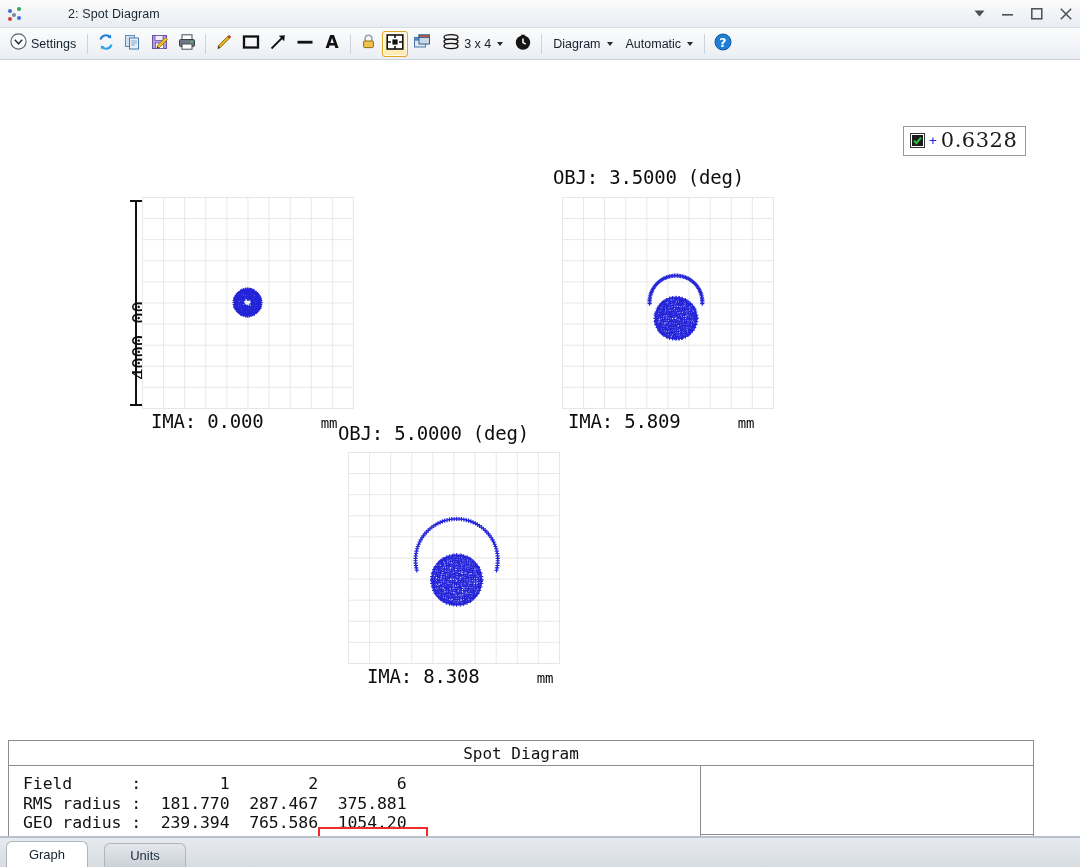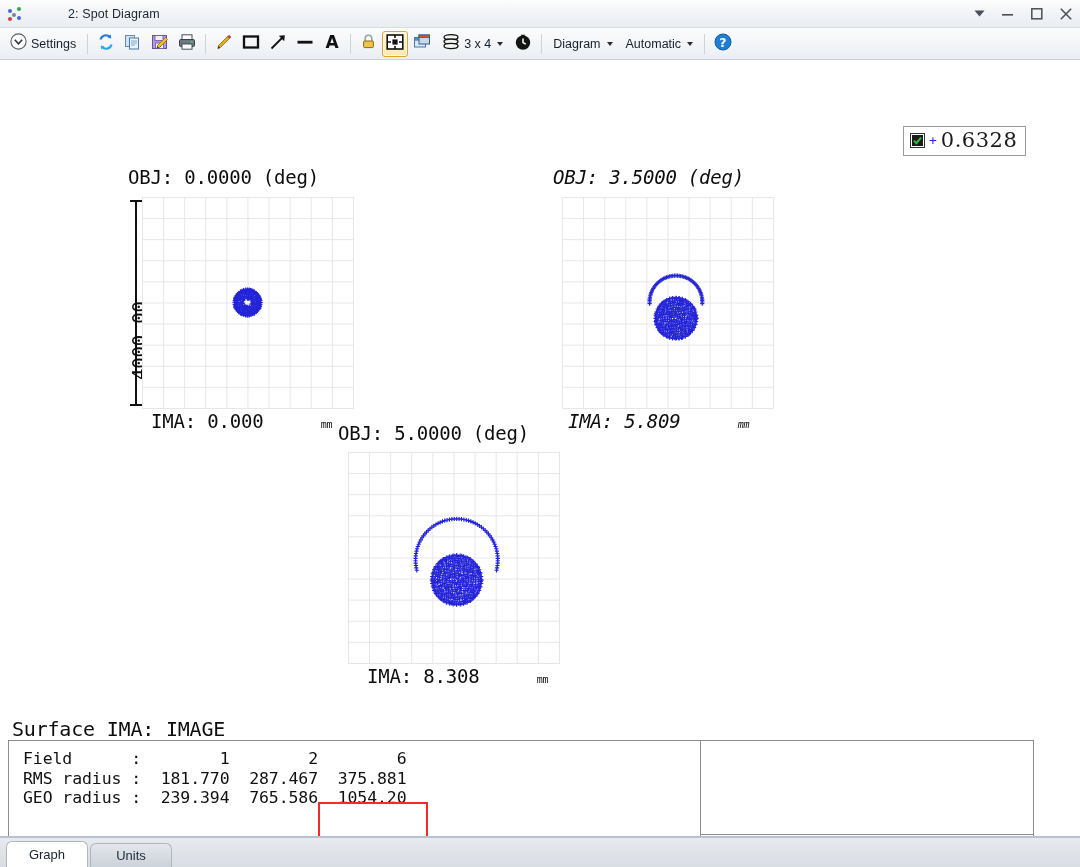"OBJ: 0.0000 (deg)" div.plot-title { html: <div>OBJ: 0.0000 (deg)</div> -> none }
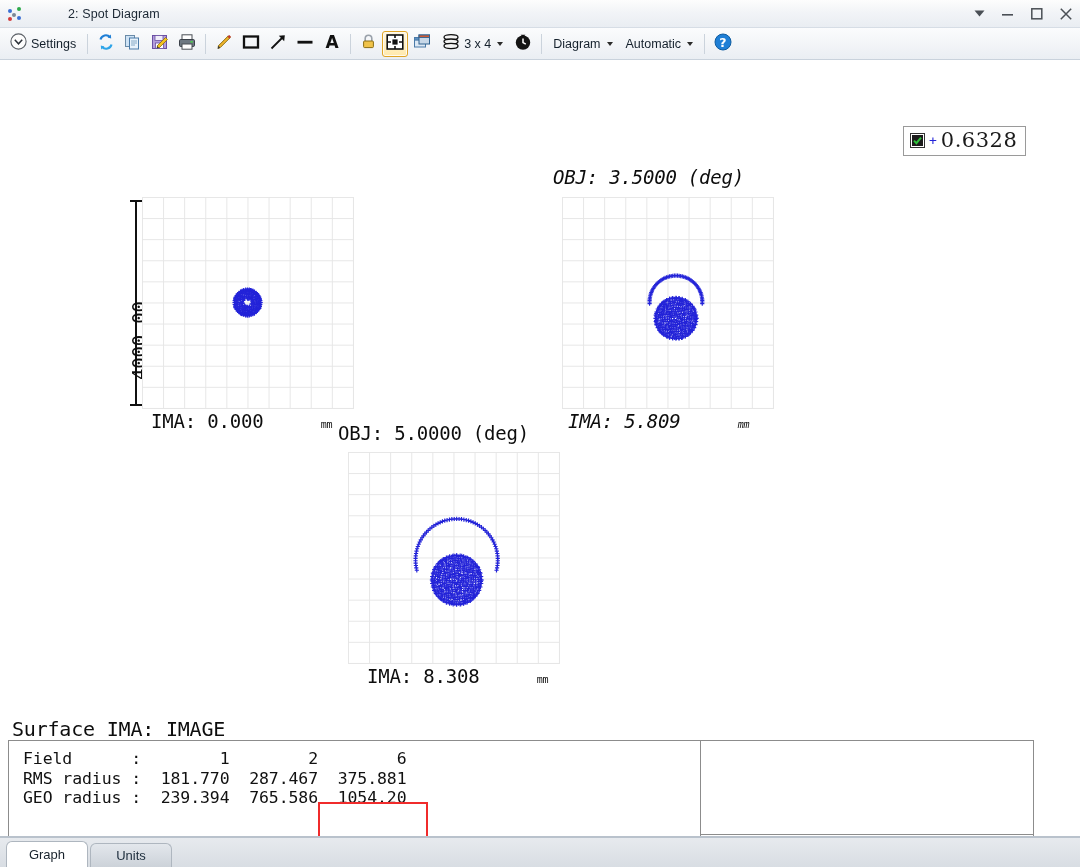"OBJ: 3.5000 (deg)" div.plot { font-style: italic -> none }
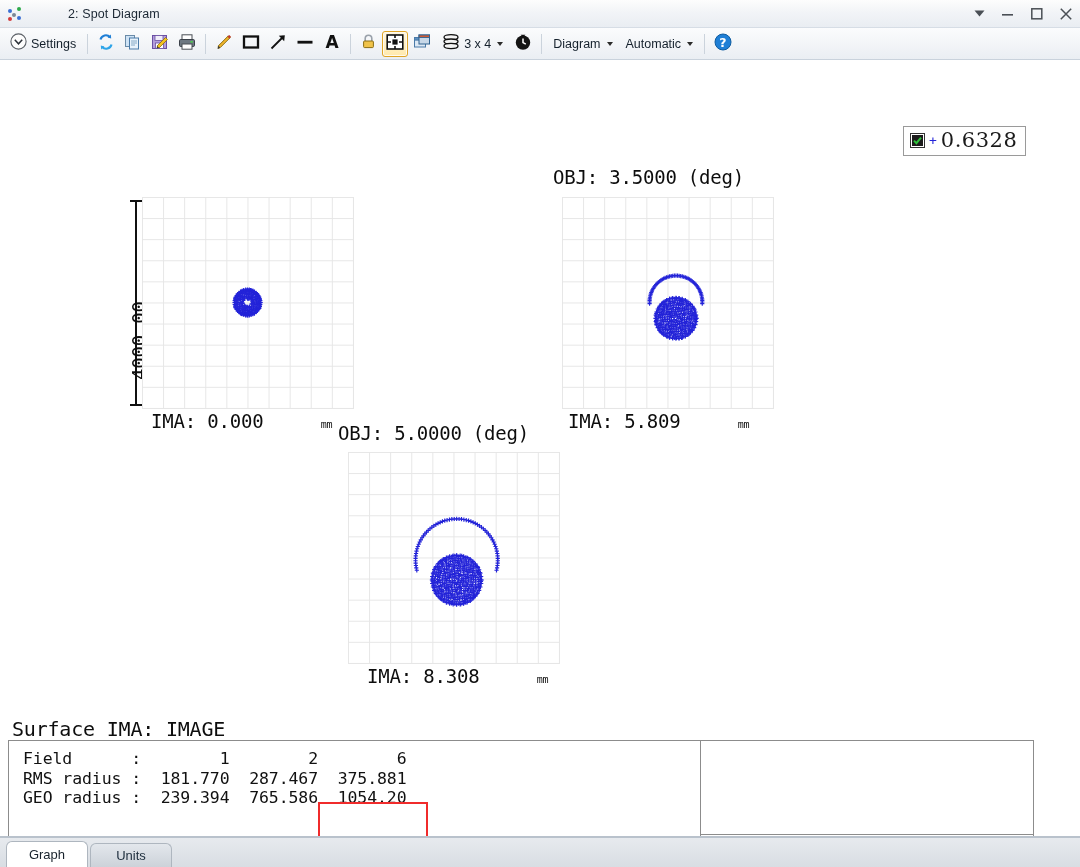"mm" .plot-foot .unit { font-size: 10px -> 14px }
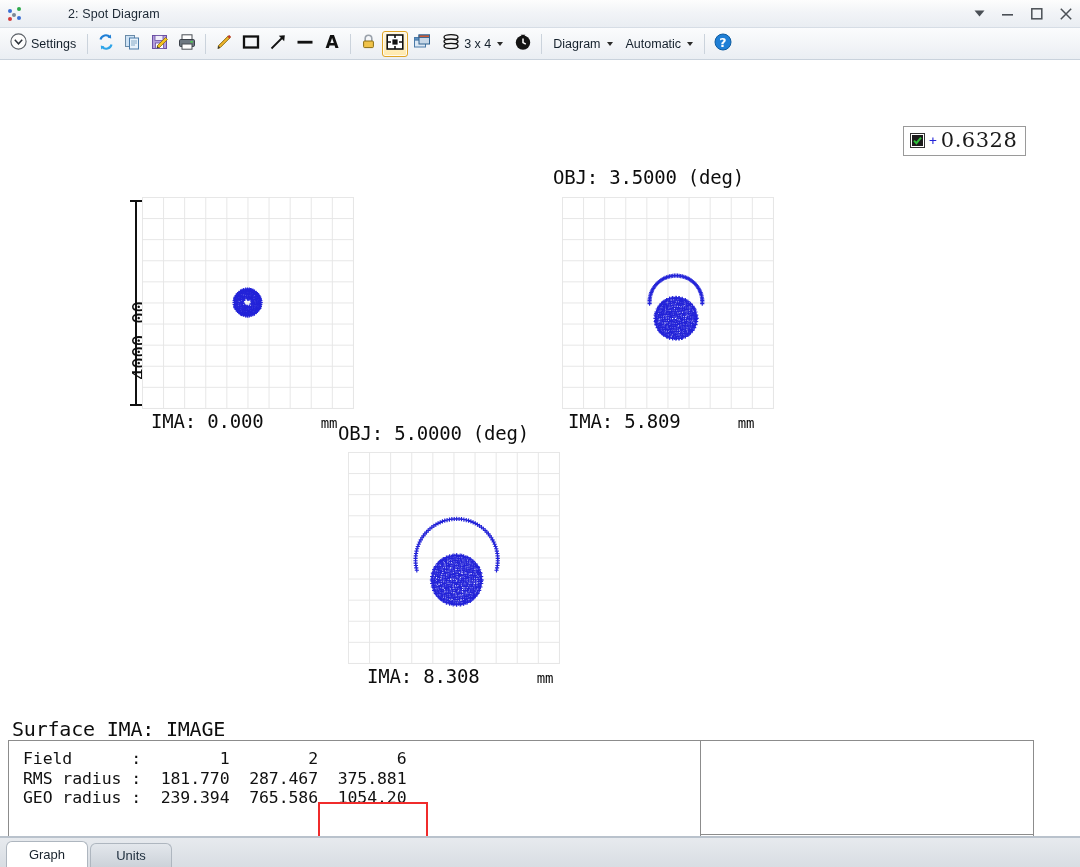"Surface IMA: IMAGE" div.surface-label { html: <div>Surface IMA: IMAGE</div> -> none }
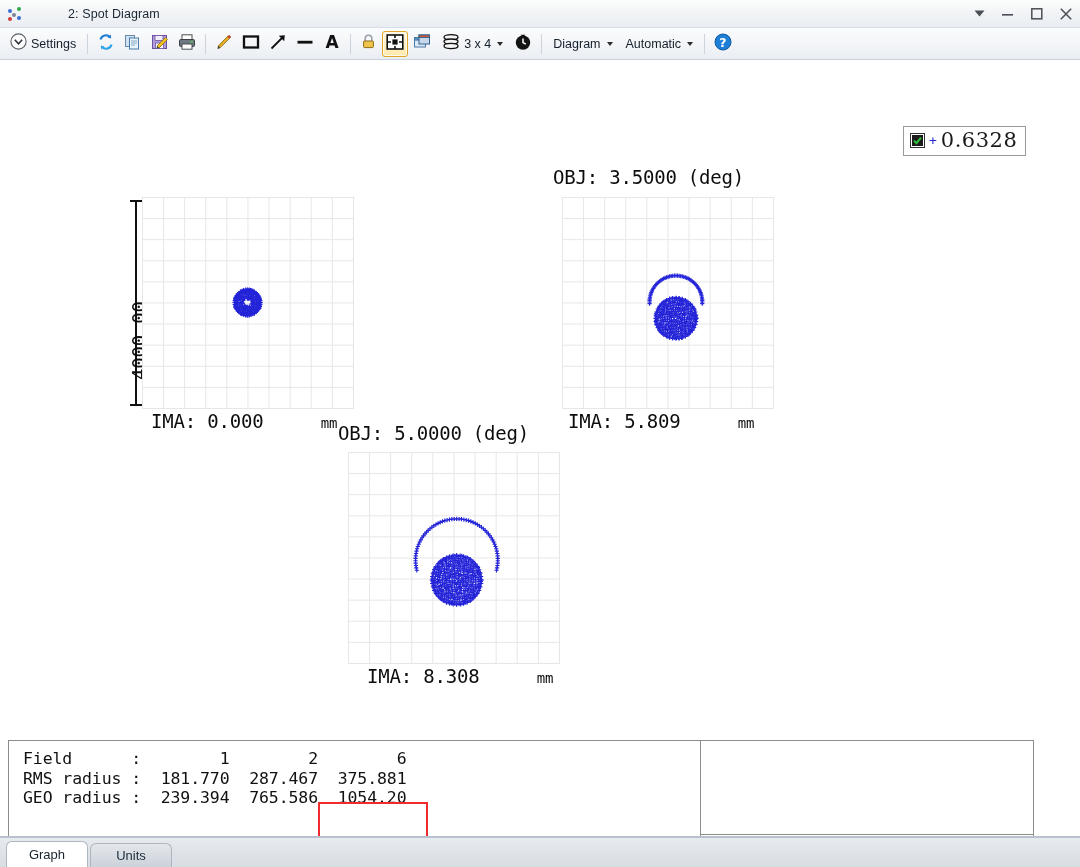"Spot Diagram" div.info-head { html: none -> <div>Spot Diagram</div> }
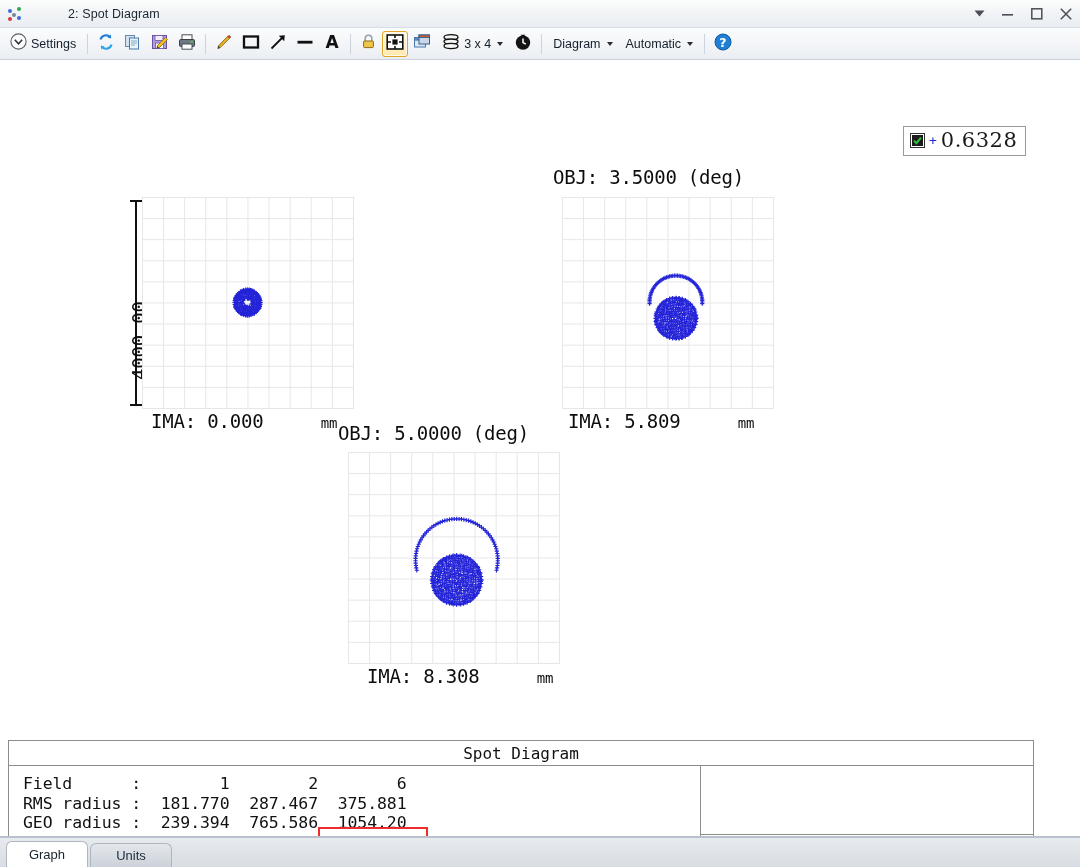"Graph" .tab { margin-right: 2px -> 16px }
